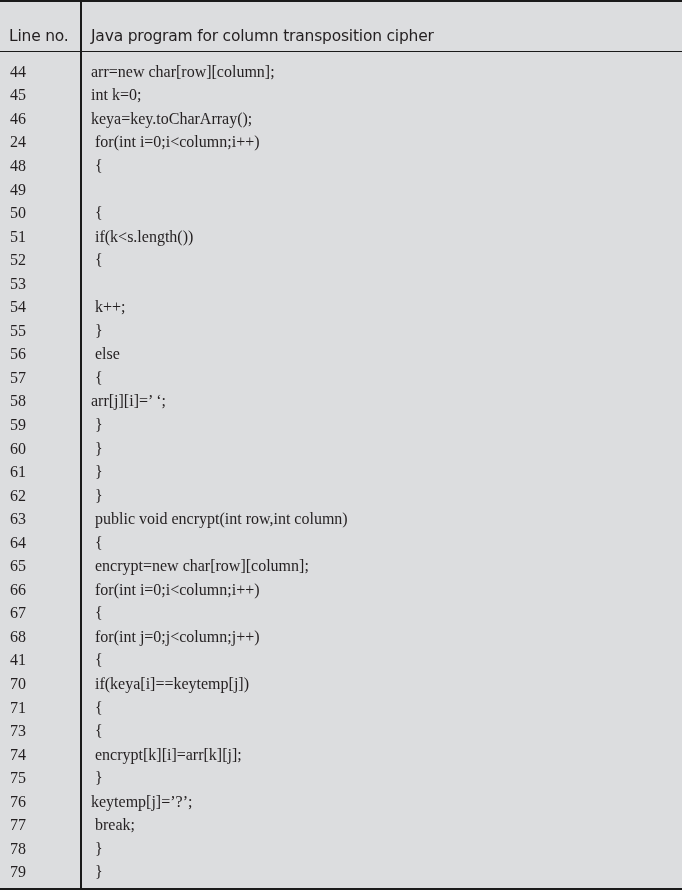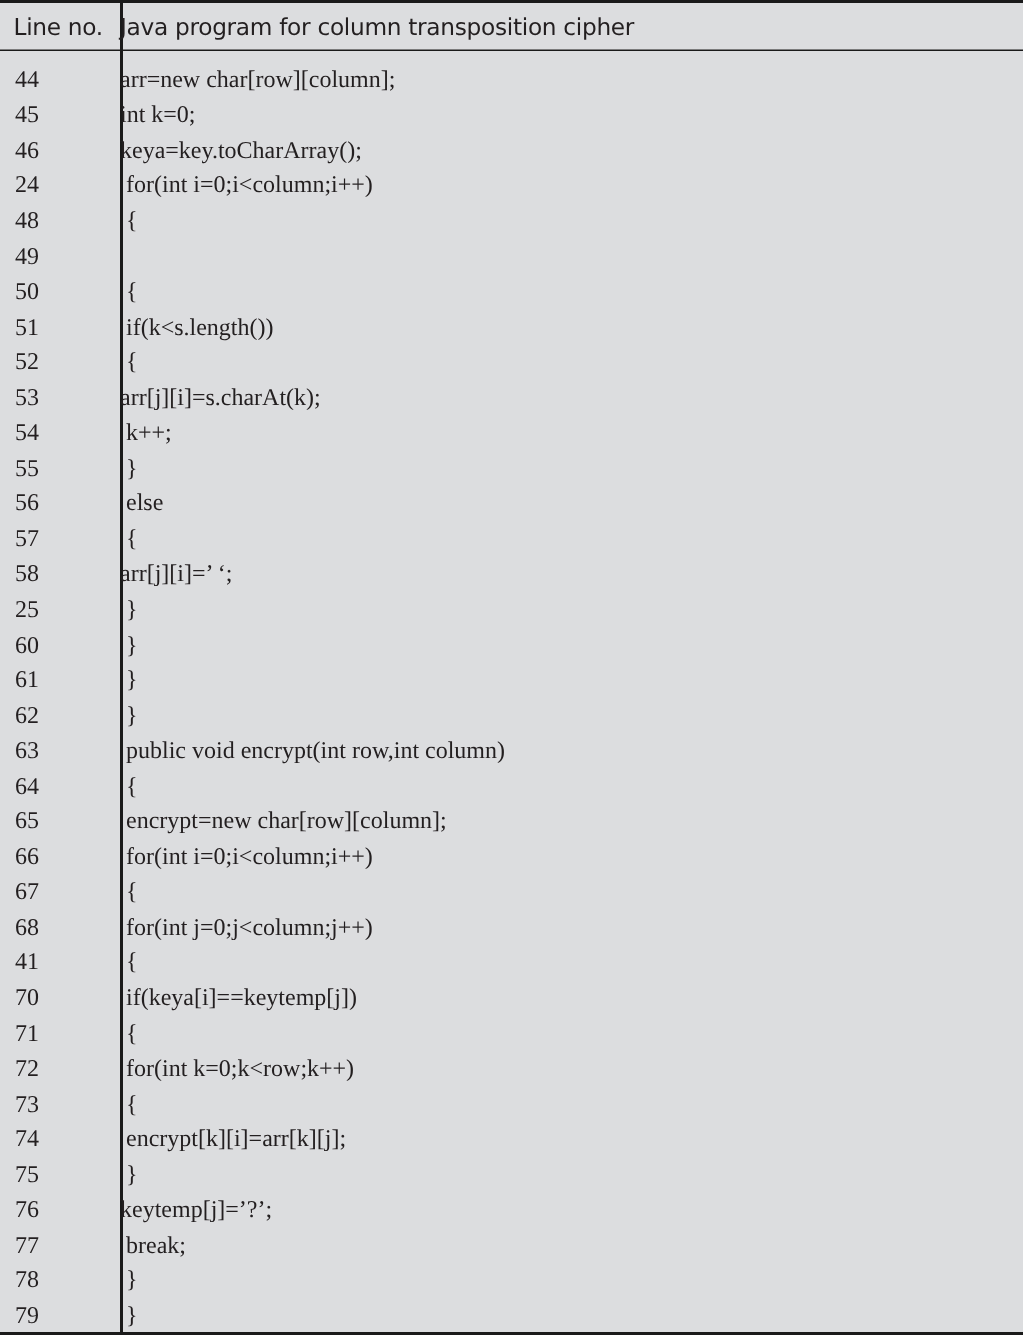"Line no." .header { margin-top: none -> 18px }
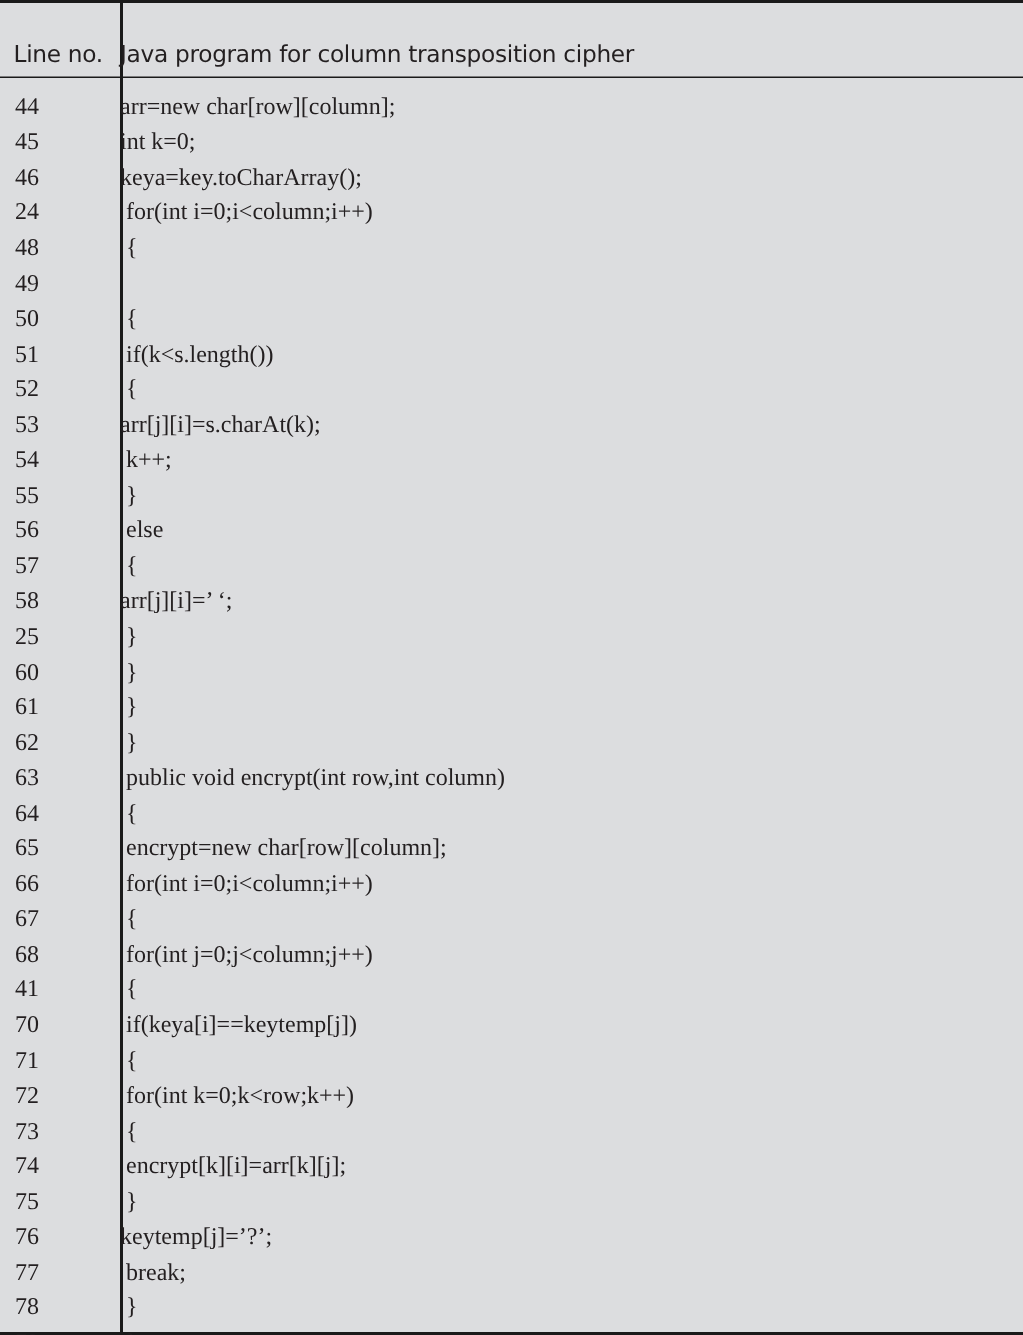"Java program for column transposition" .header .col-code { padding-left: none -> 11px }
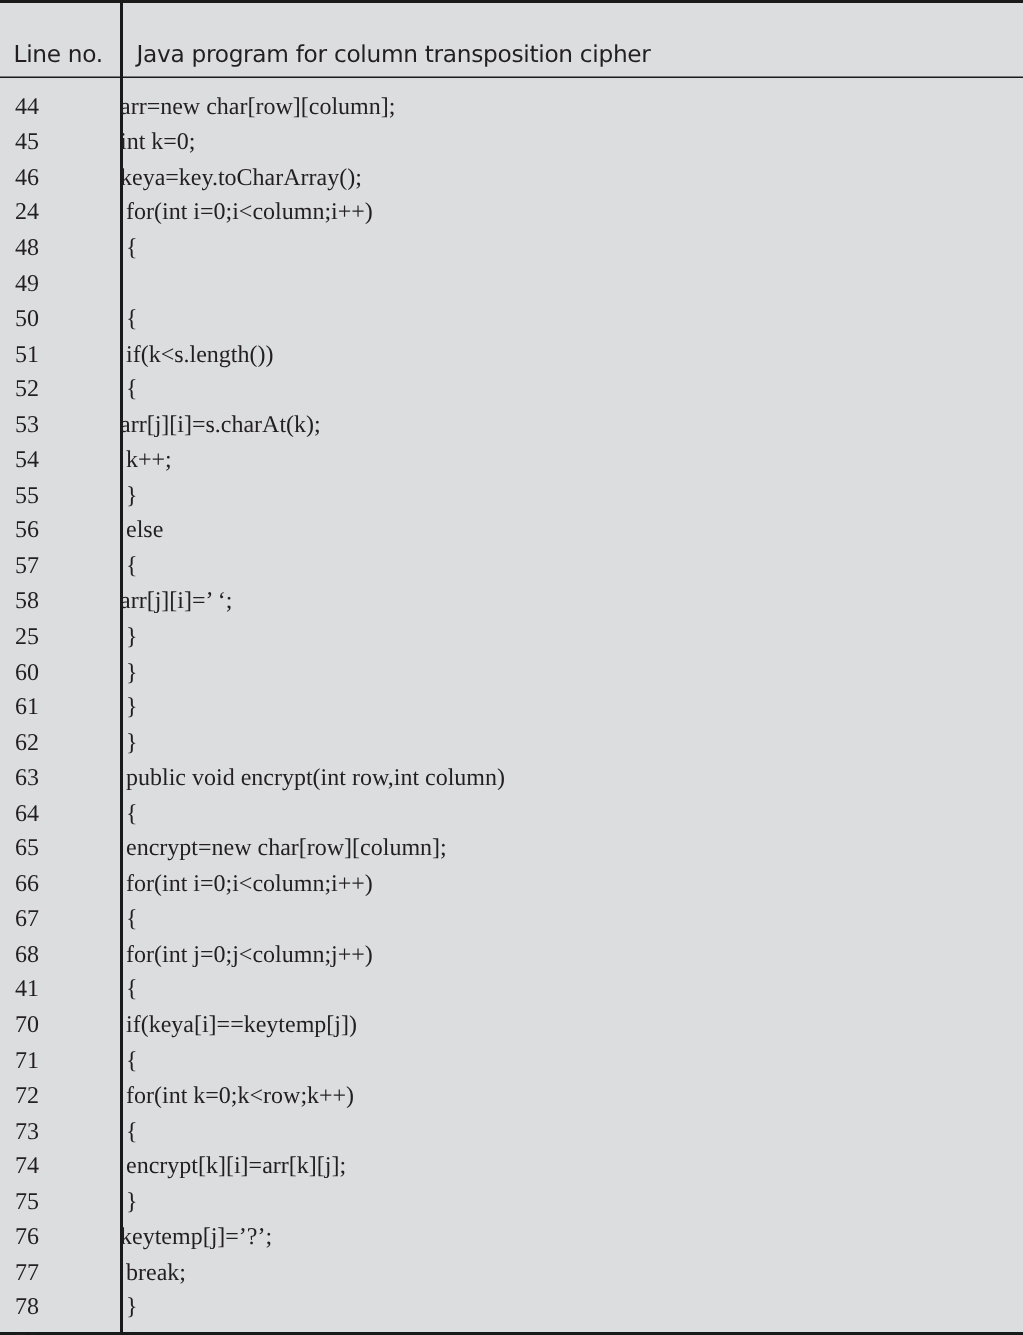"arr=new char[row][column];" .row .col-code { padding-left: none -> 11px }
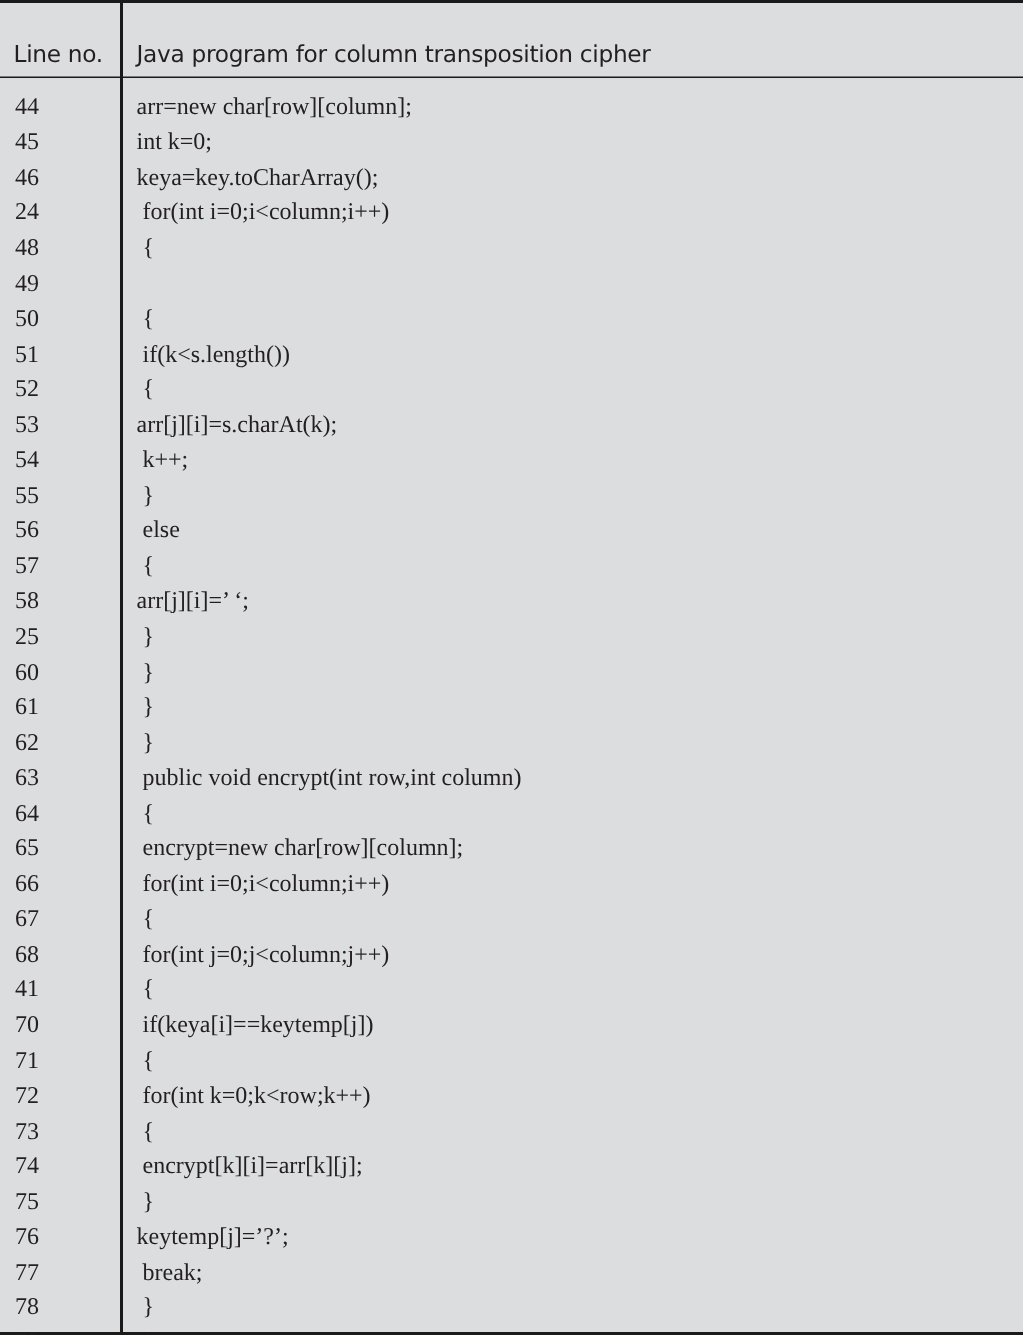"arr[j][i]=s.charAt(k);" span.col-code { html: <span>arr[j][i]=s.charAt(k);</span> -> none }
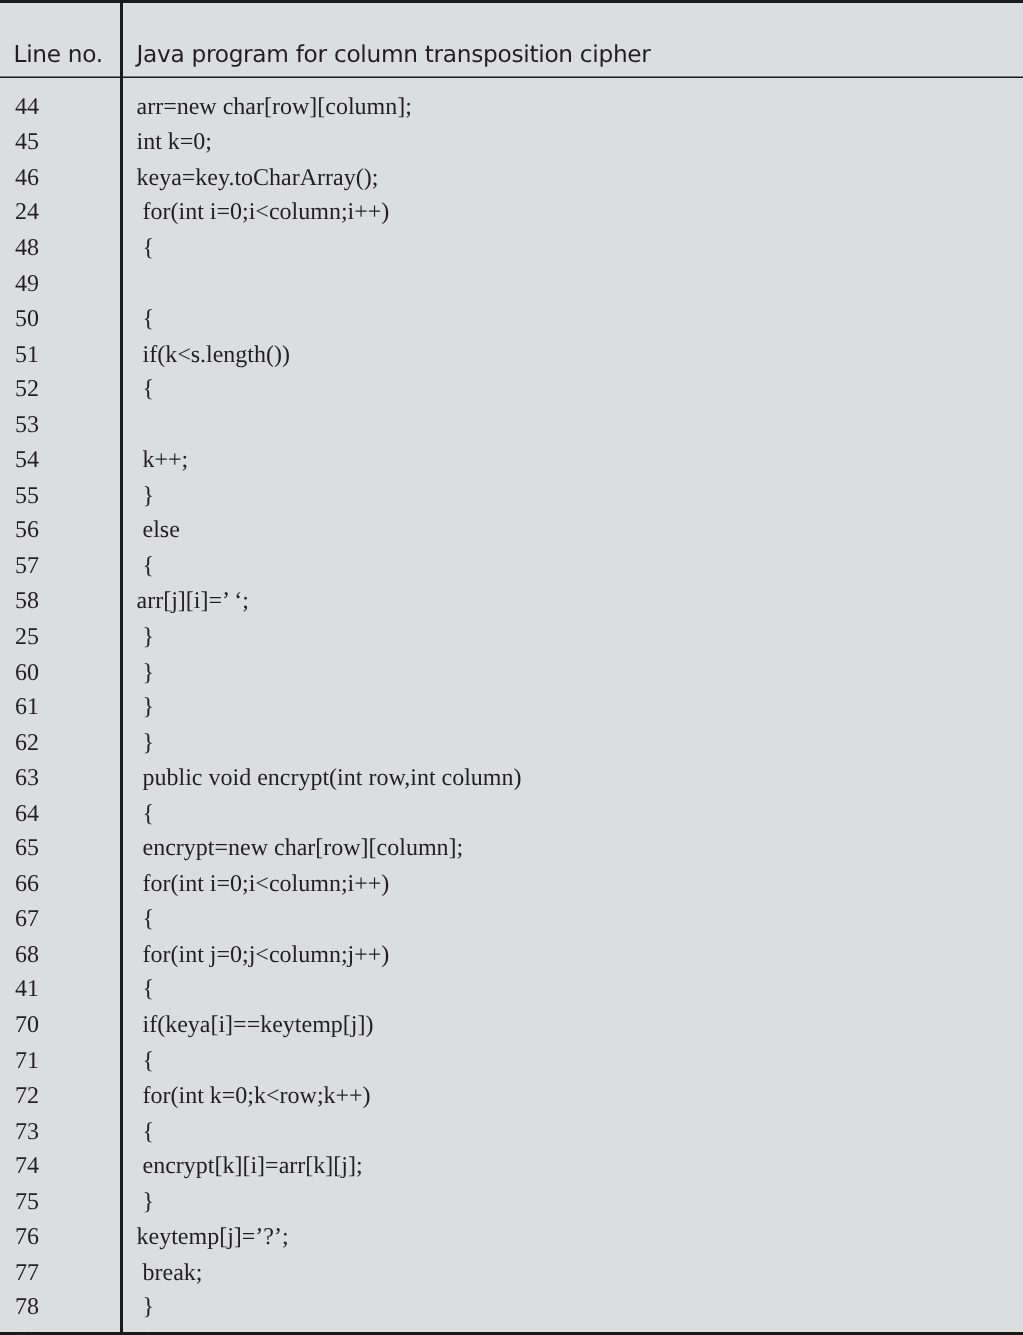"25" span.col-no { text: 25 -> 59 }
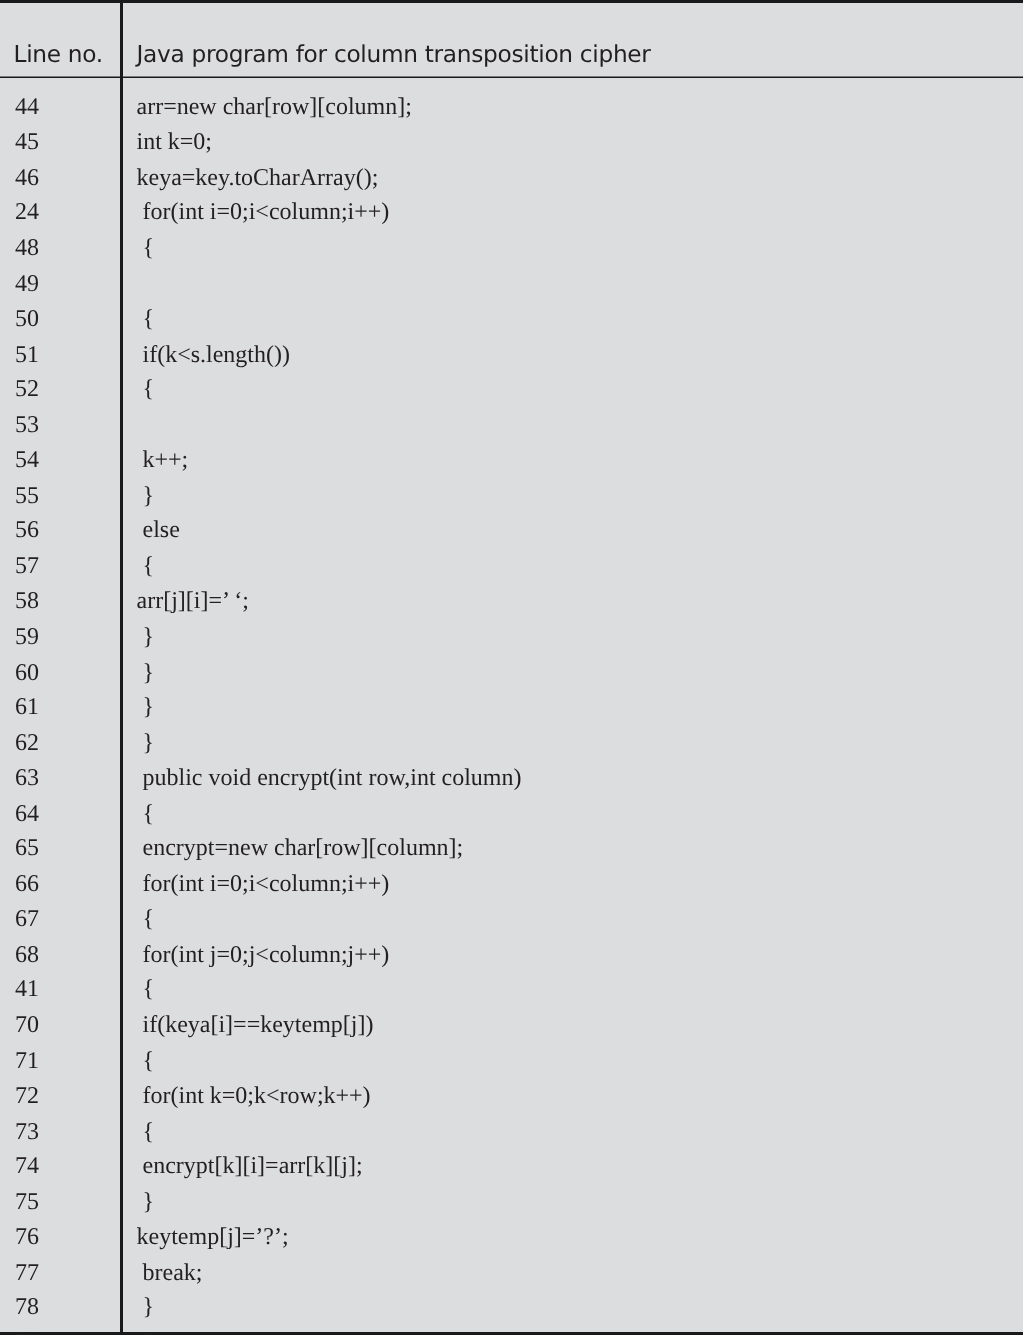"72" div.row { html: <div> <span>72</span> <span> for(int k=0;k&lt;row;k++)</span> </div> -> none }
